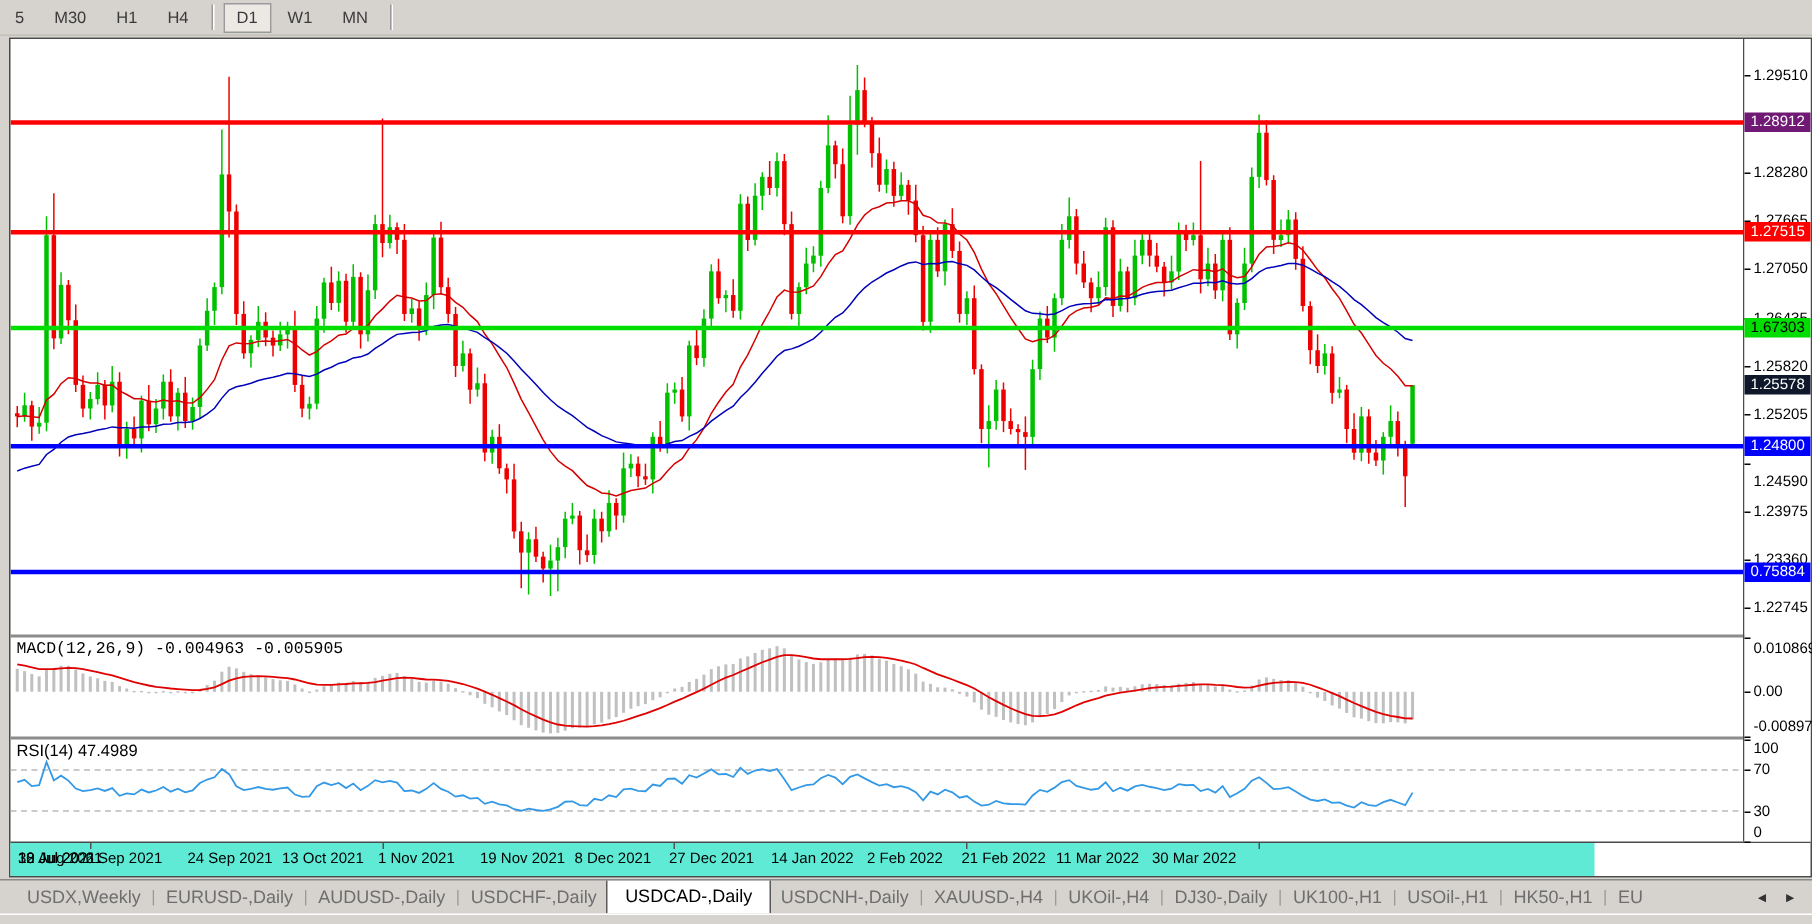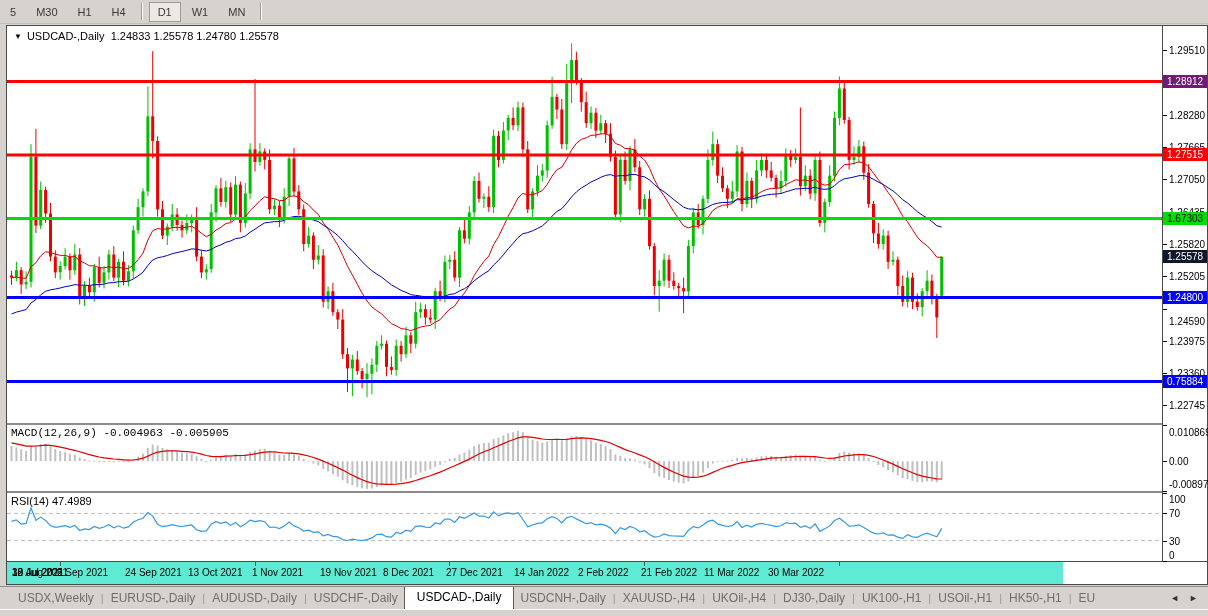"▼ USDCAD-,Daily 1.24833 1.25578 1.24780" div.chart-title { html: <div> <span>▼</span><span>USDCAD-,Daily</span>&nbsp;&nbsp;<span>1.24833 1.25578 1.24780 1.25578</span> </div> -> none }
